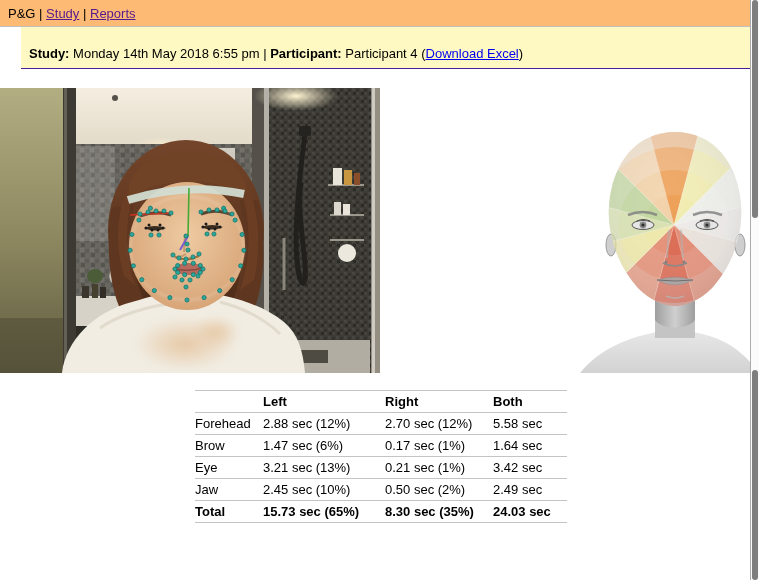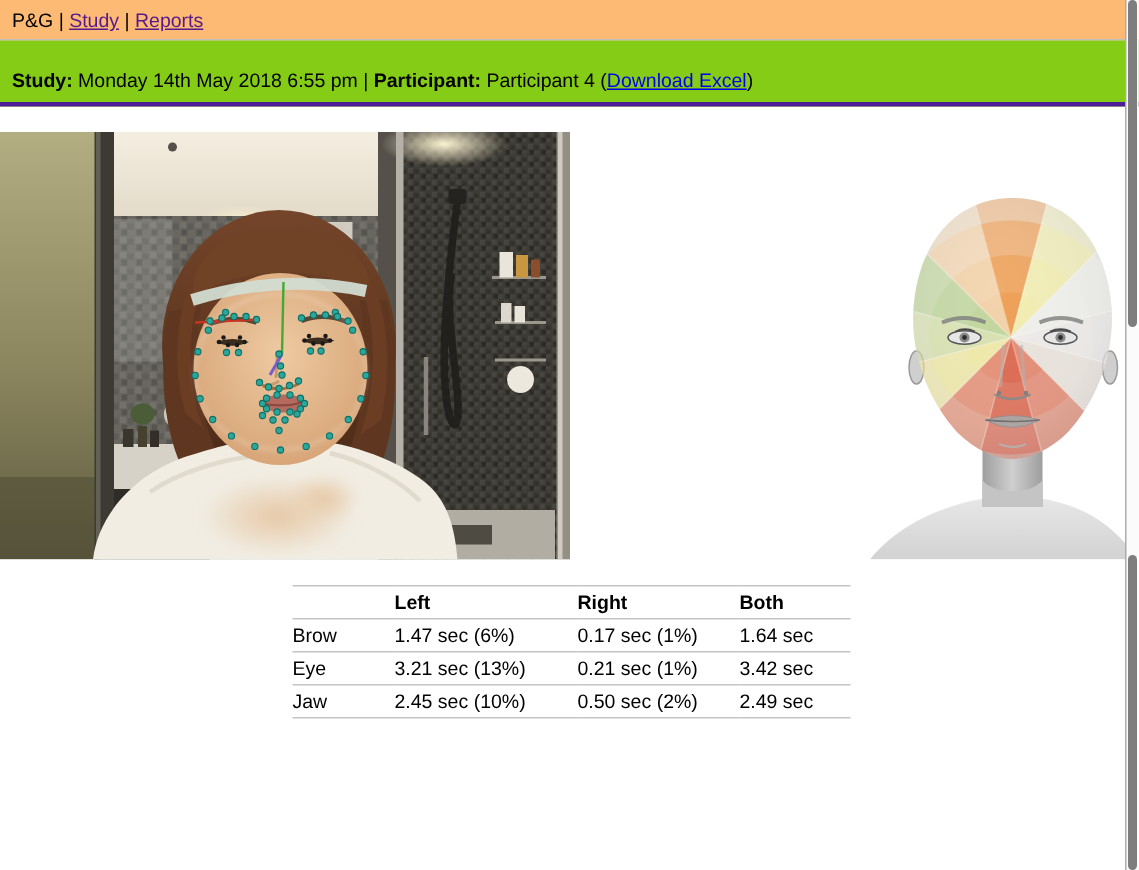"Study: Monday 14th May 2018" .studybar { background: #84cc16 -> #fef9c3; border-bottom: 3px solid #4c1d95 -> 1px solid #4c1d95; margin-left: none -> 21px }
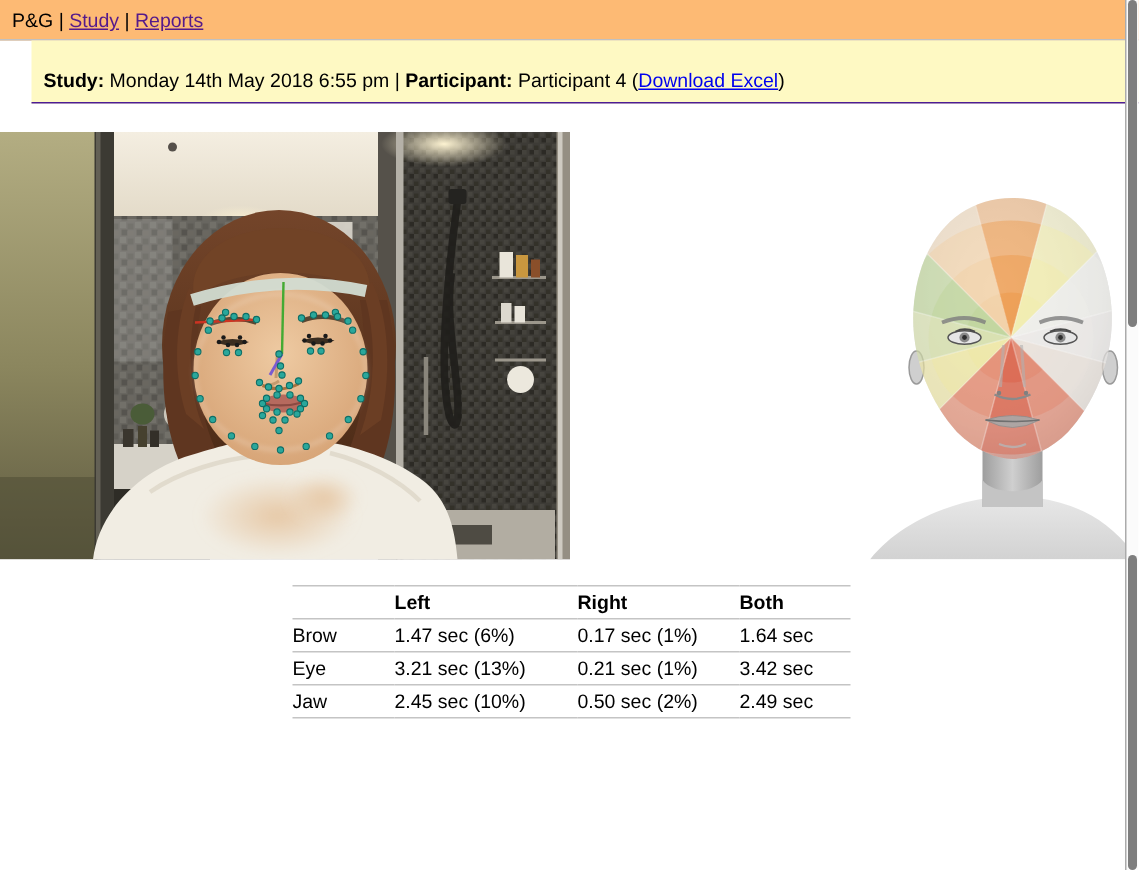"Forehead" tr { html: none -> <tr> <td>Forehead</td> <td>2.88 sec (12%)</td> <td>2.70 sec (12%)</td> <td>5.58 sec</td> </tr> }
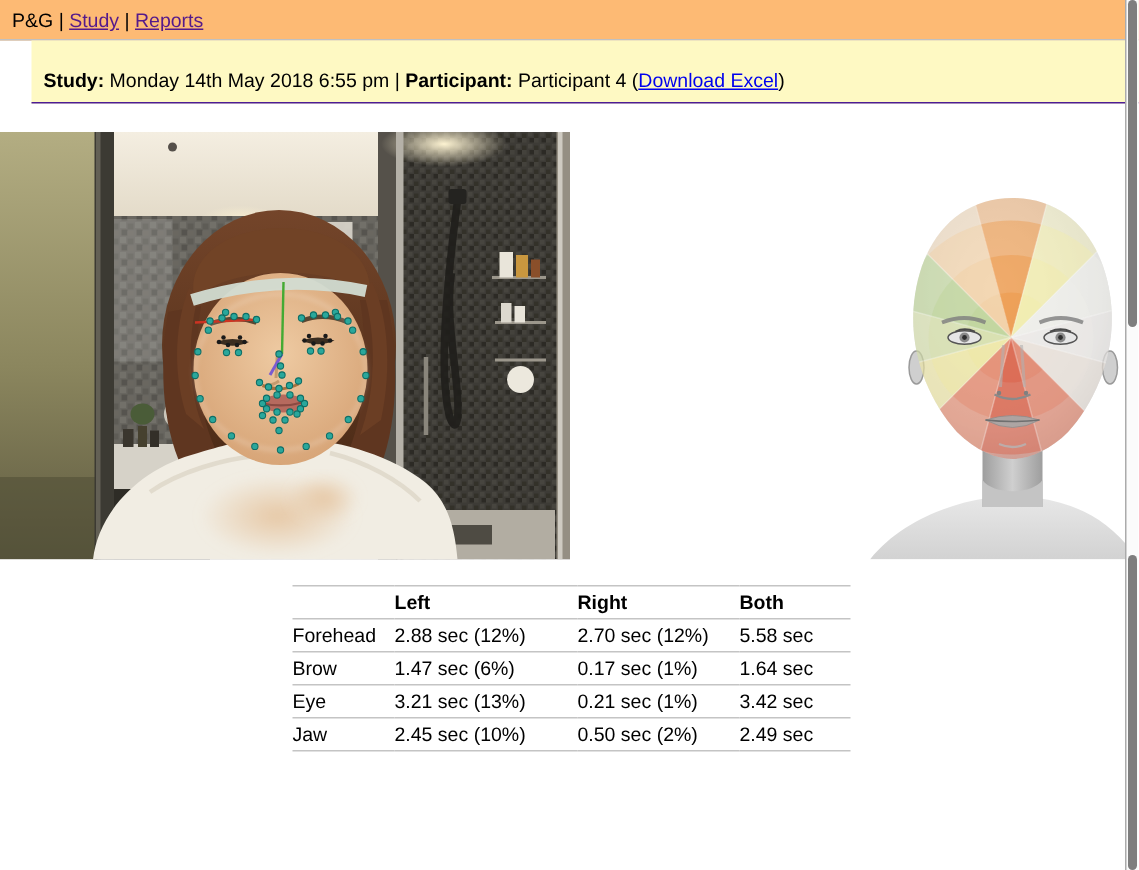"Total" tr.total { html: none -> <tr> <td>Total</td> <td>15.73 sec (65%)</td> <td>8.30 sec (35%)</td> <td>24.03 sec</td> </tr> }
